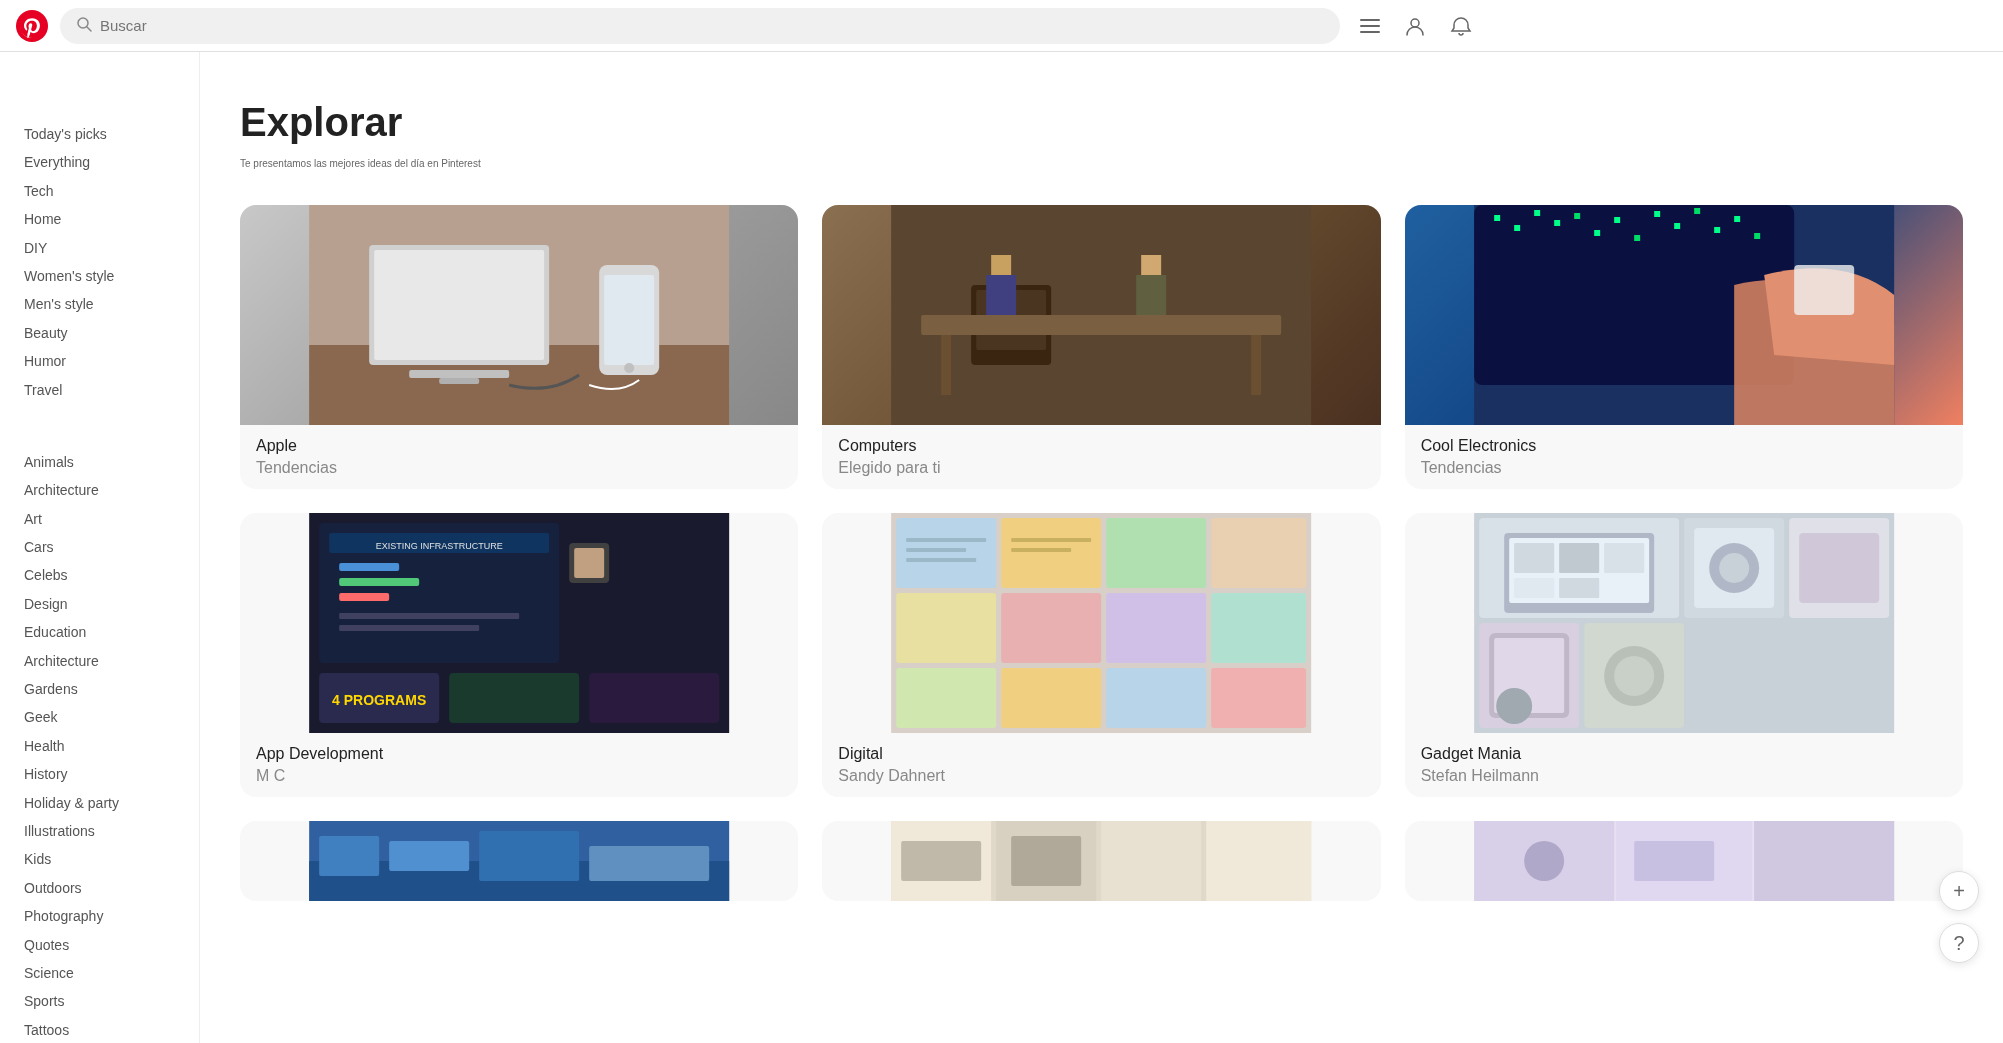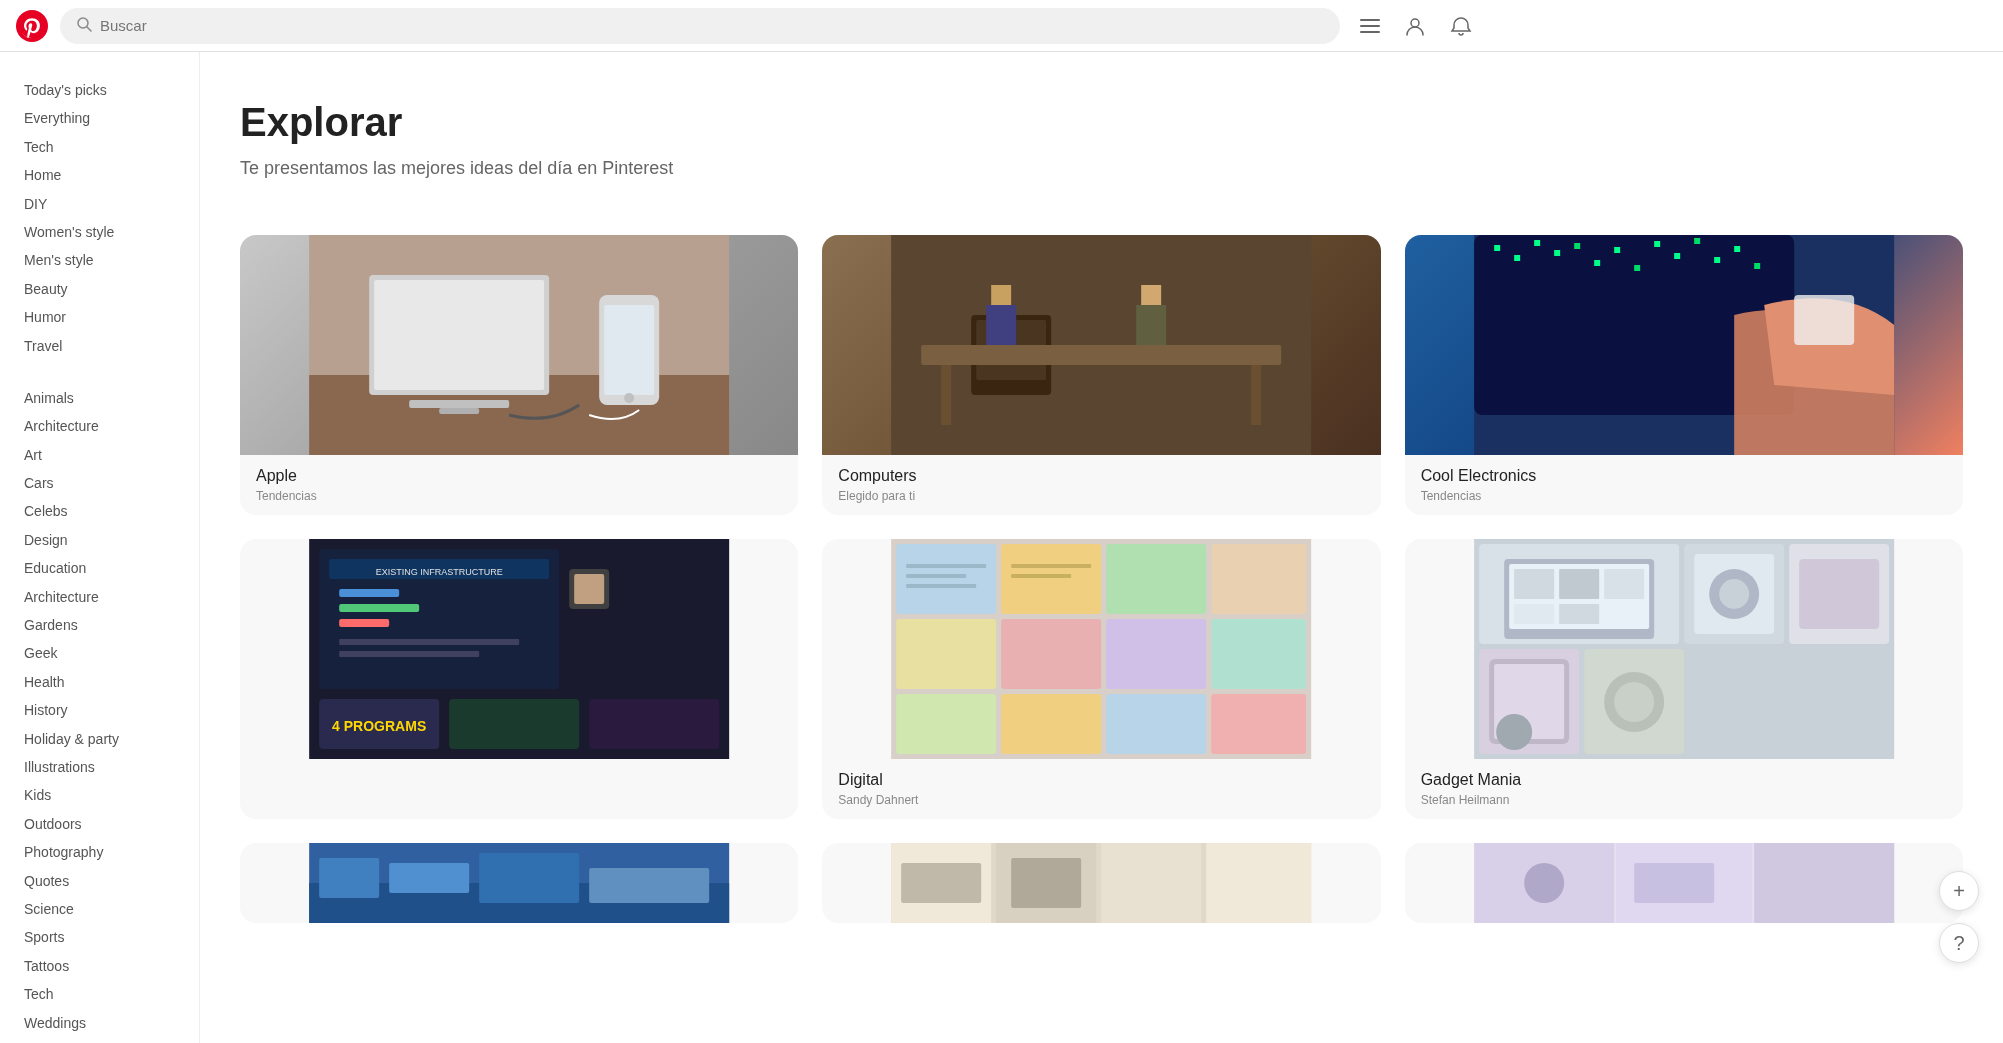"Today's picks" .sidebar-section { margin-top: none -> 44px }
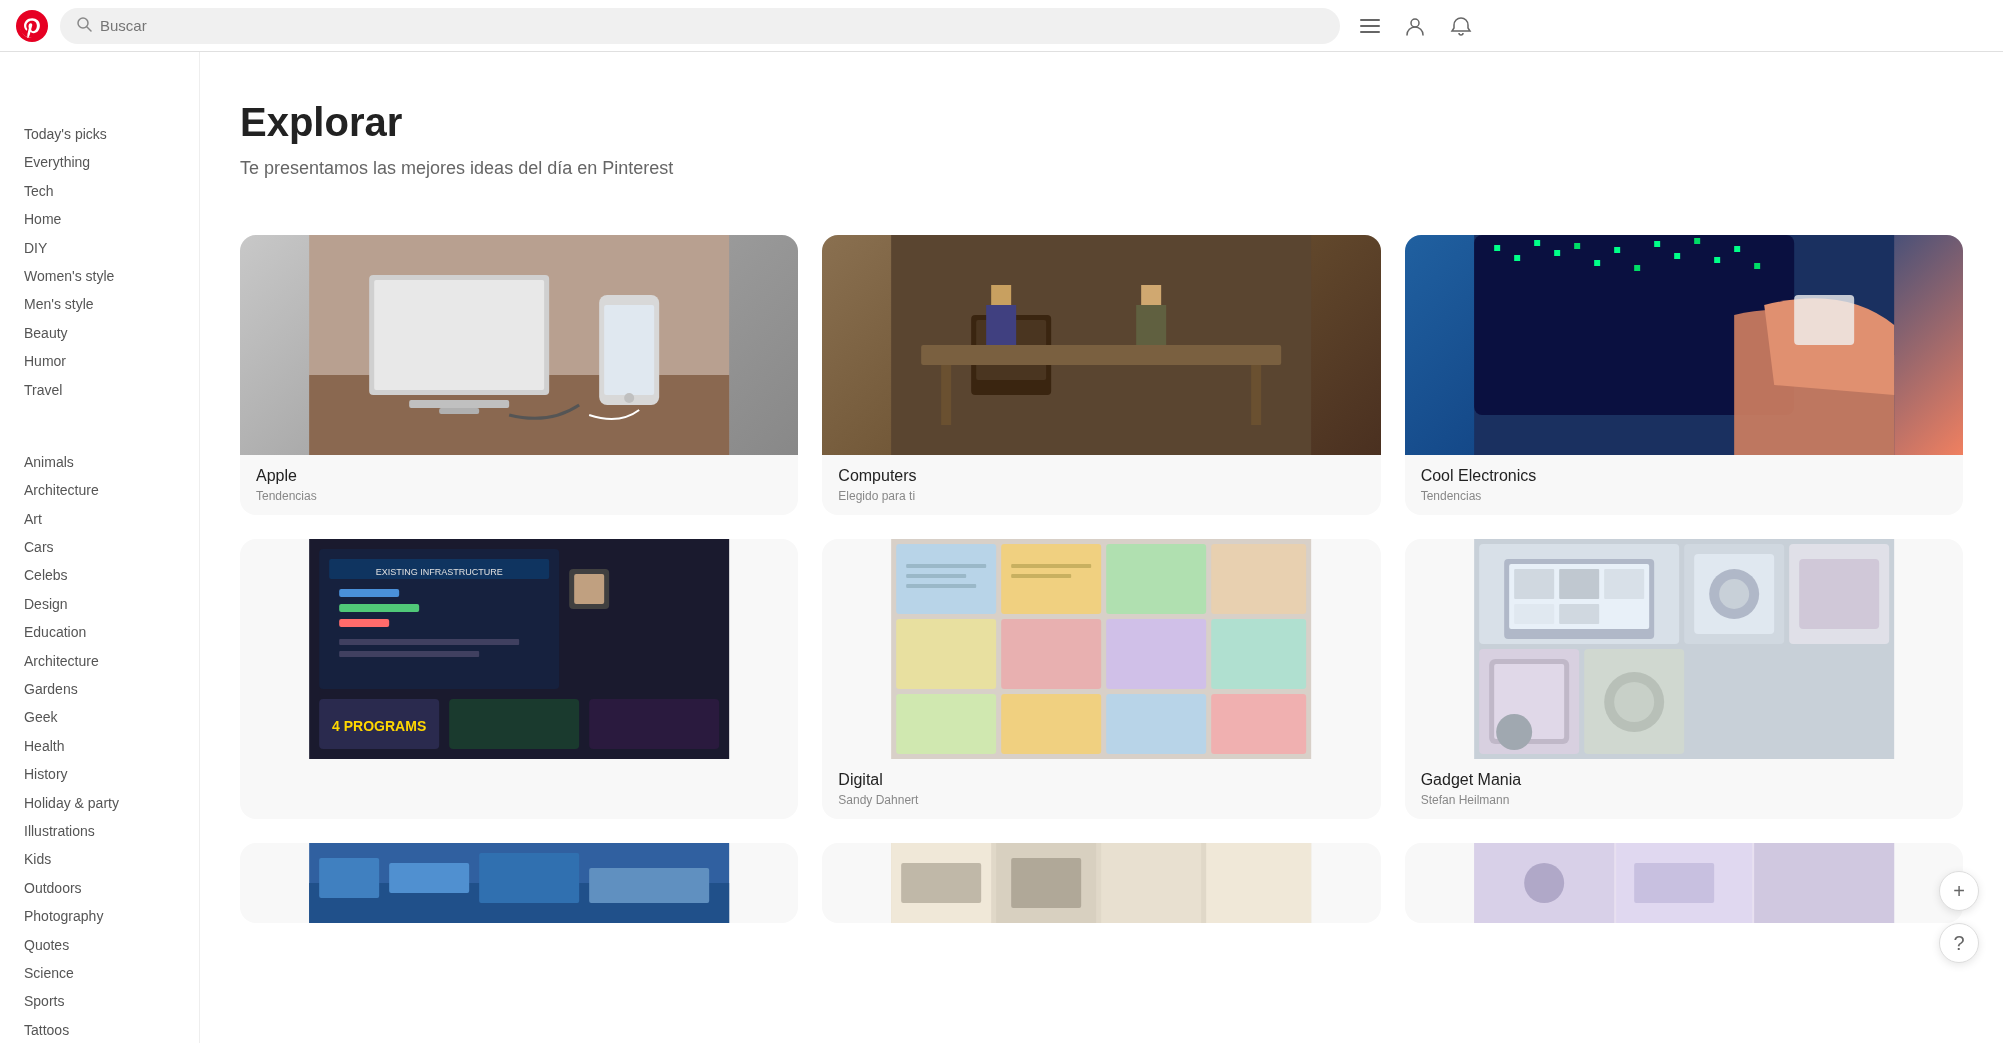"Te presentamos las mejores ideas" .page-subtitle { font-size: 18px -> 10px; margin-bottom: 56px -> 36px }
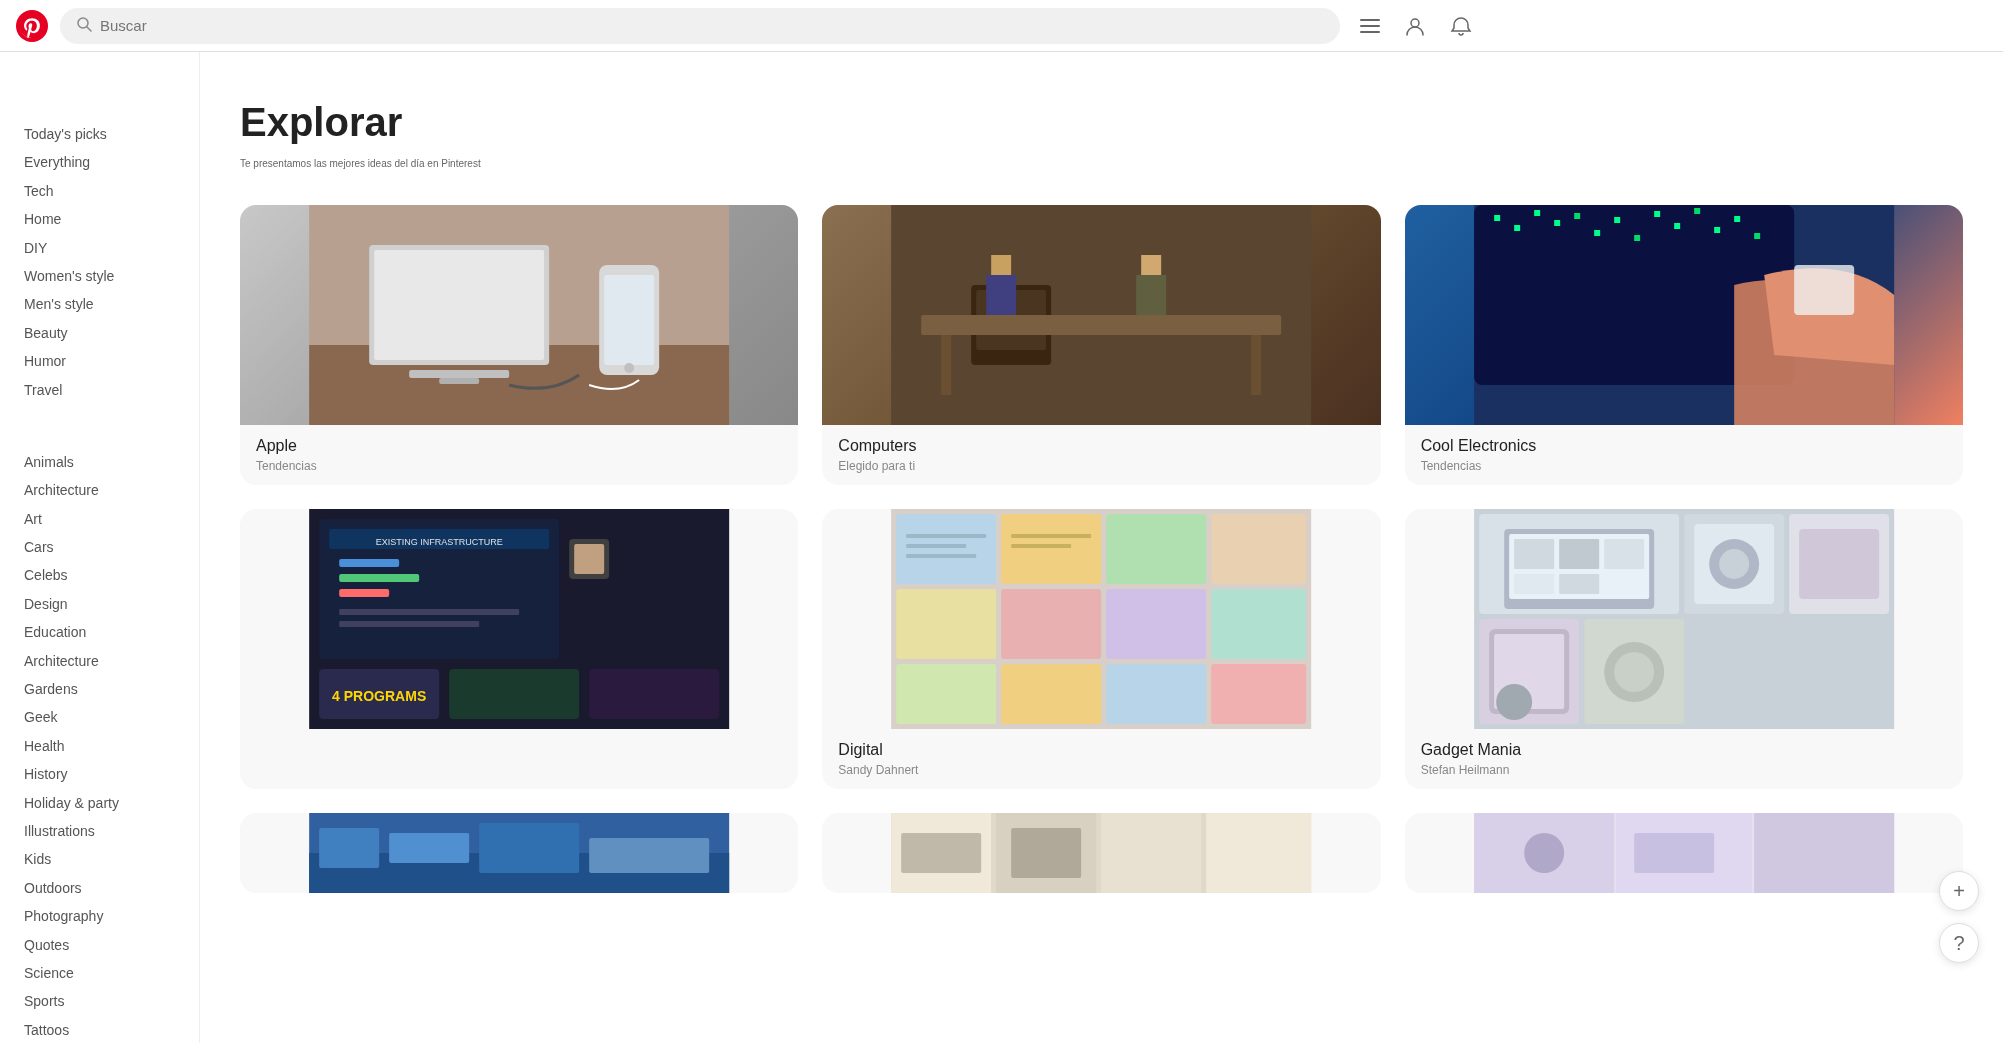"Tendencias" .pin-meta { font-size: 12px -> 16px }
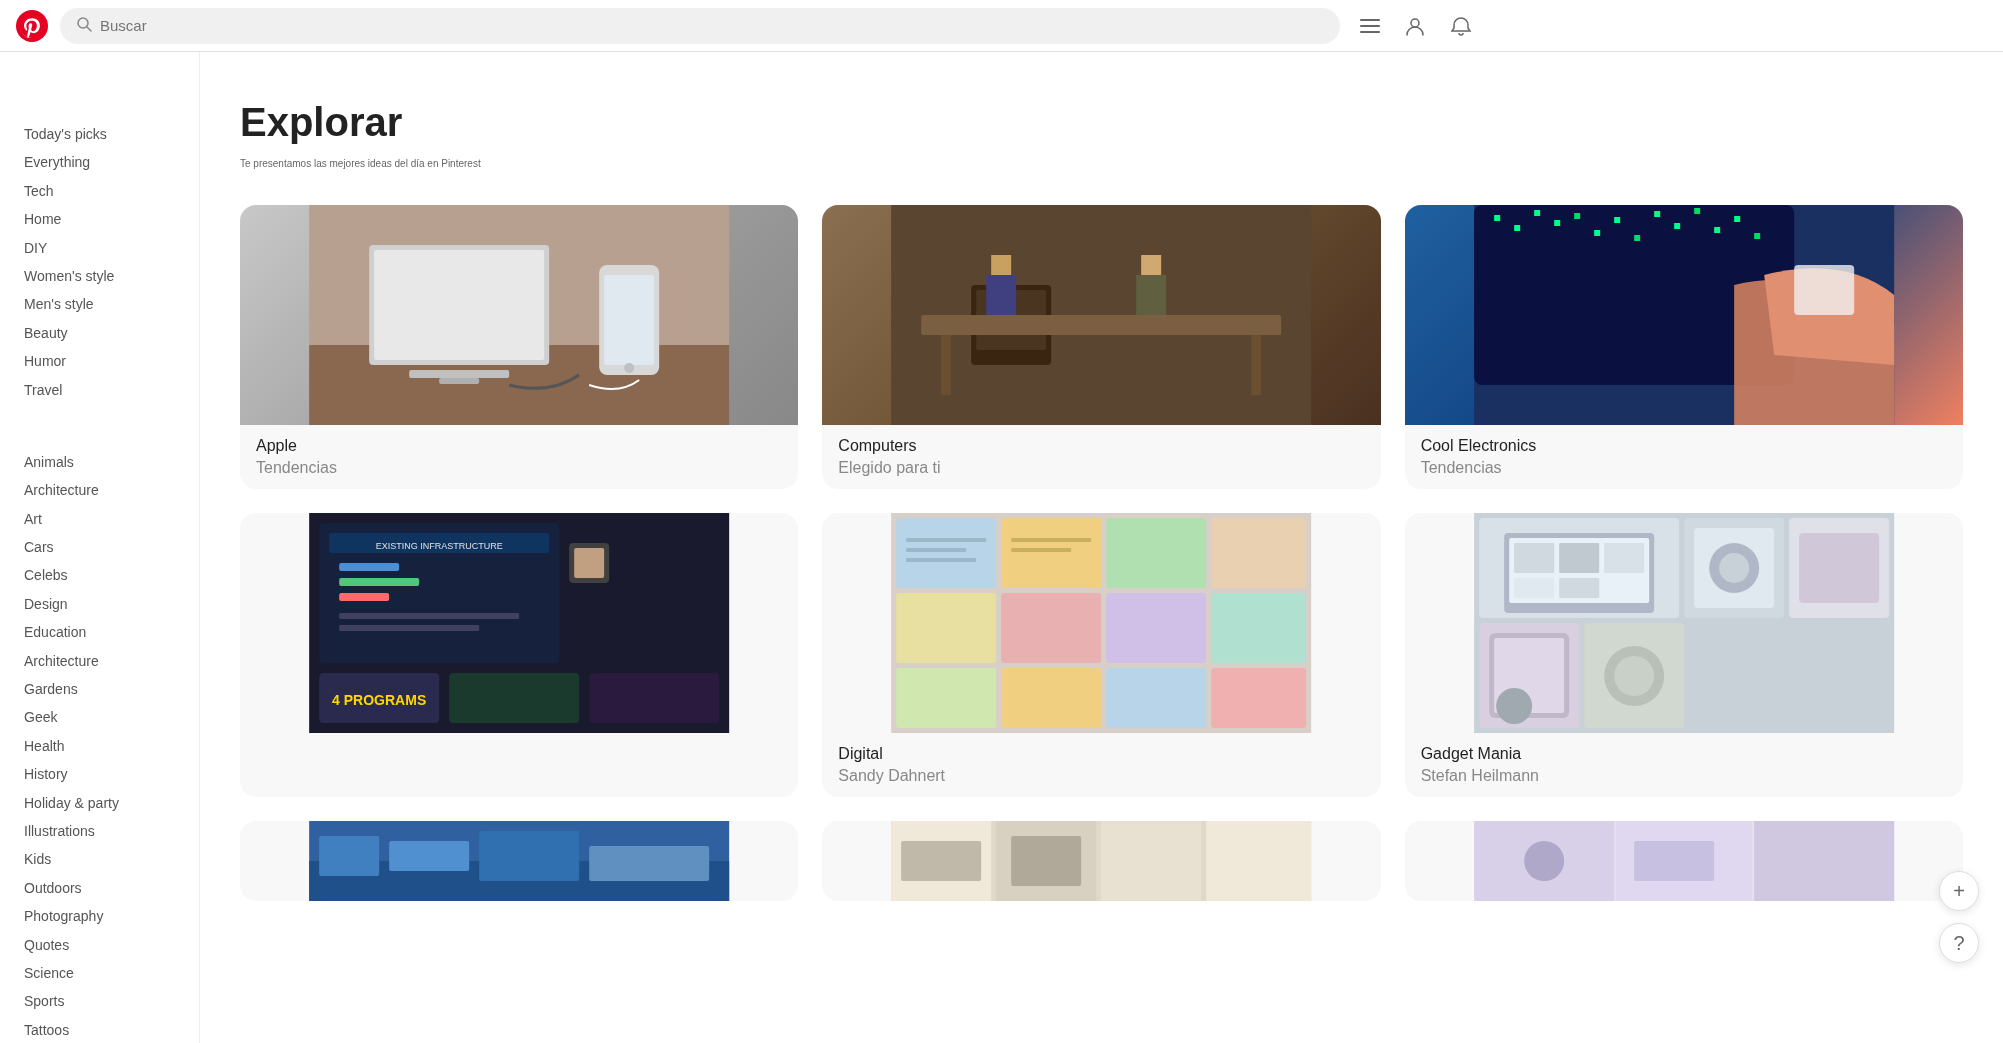"App Development" div.pin-info { html: none -> <div> <div>App Development</div> <div>M C</div> </div> }
